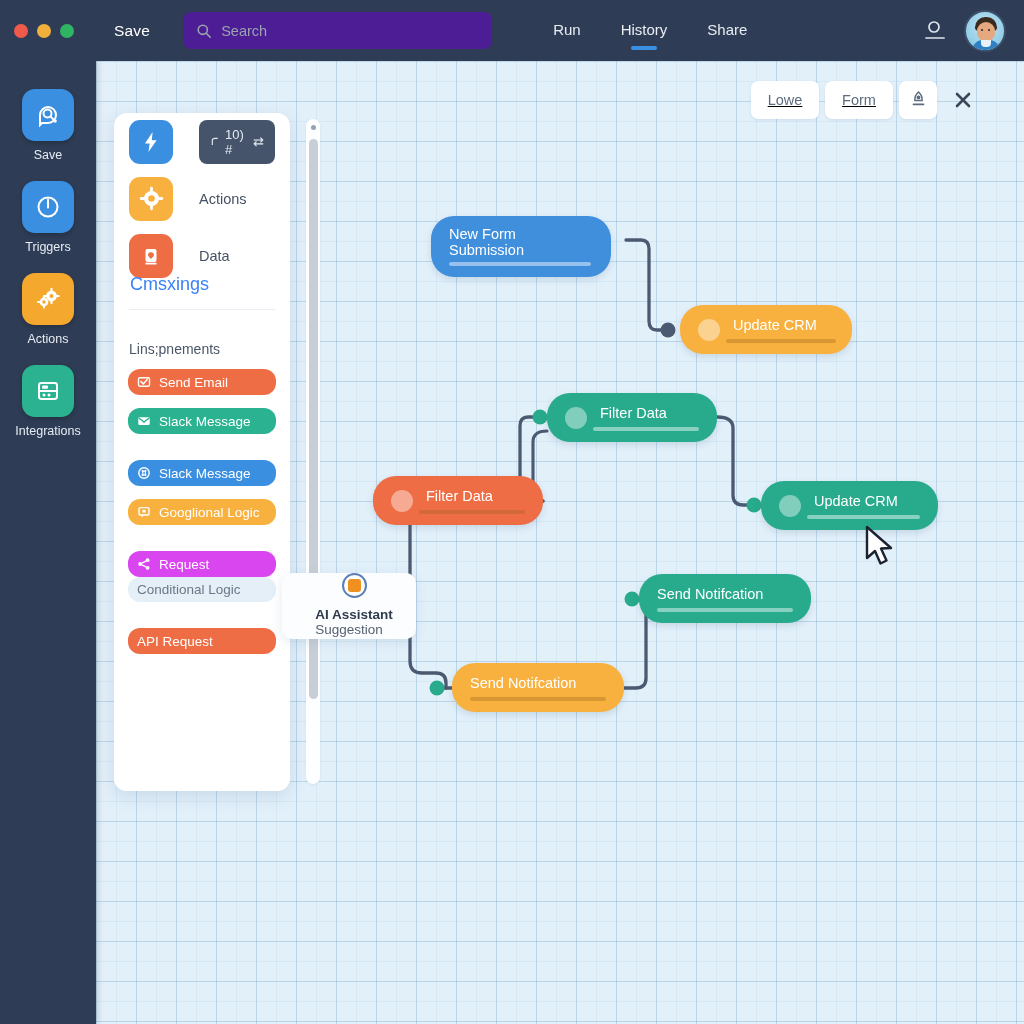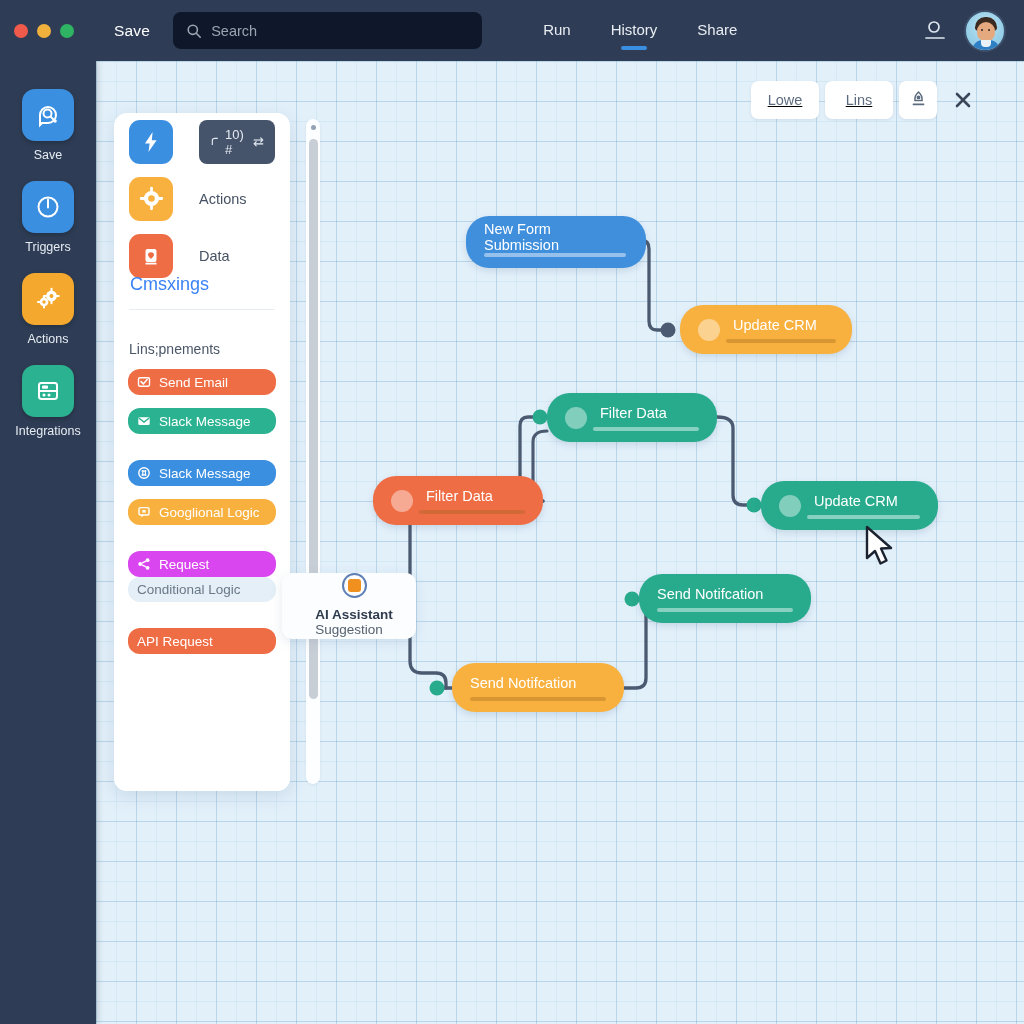"Search" #searchbox { background: #0f172a -> #4c1d95; margin-left: 23px -> 33px }
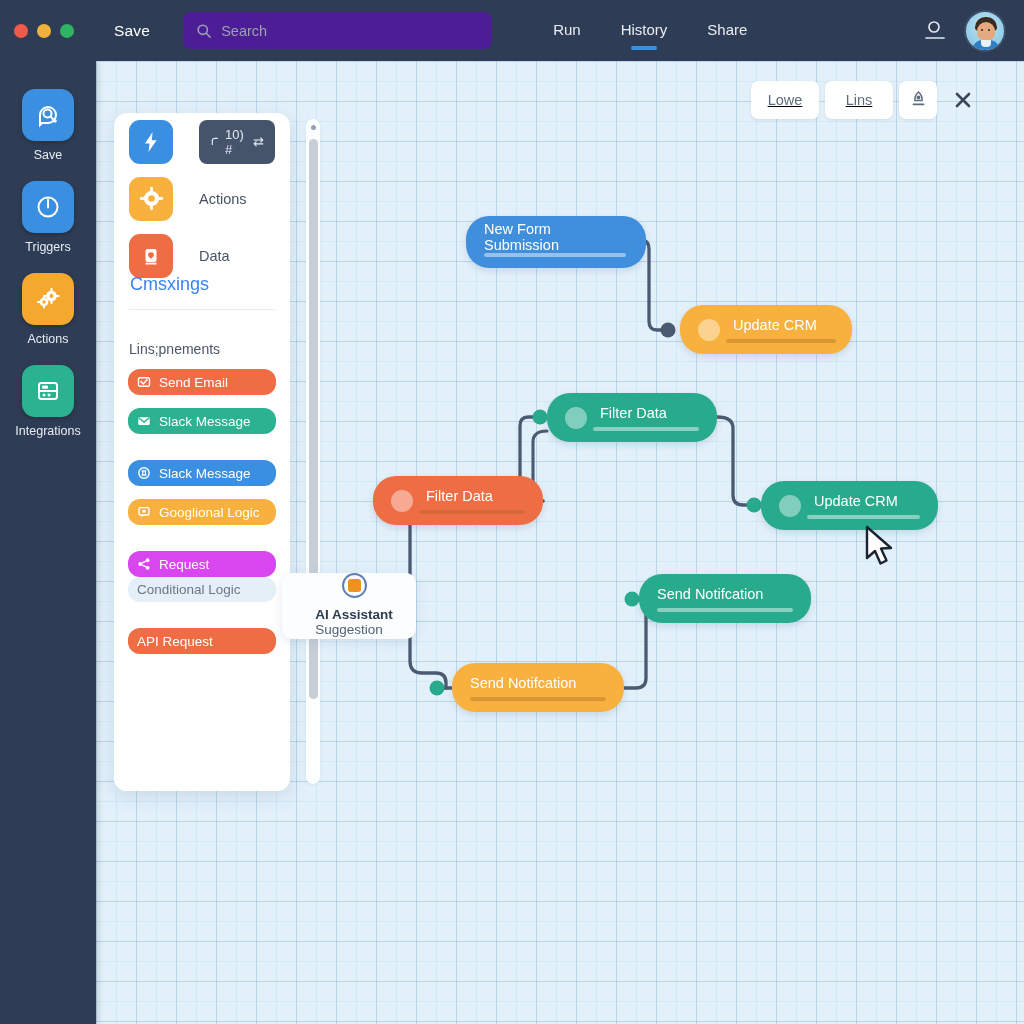"Lins" div.cbtn { text: Lins -> Form }
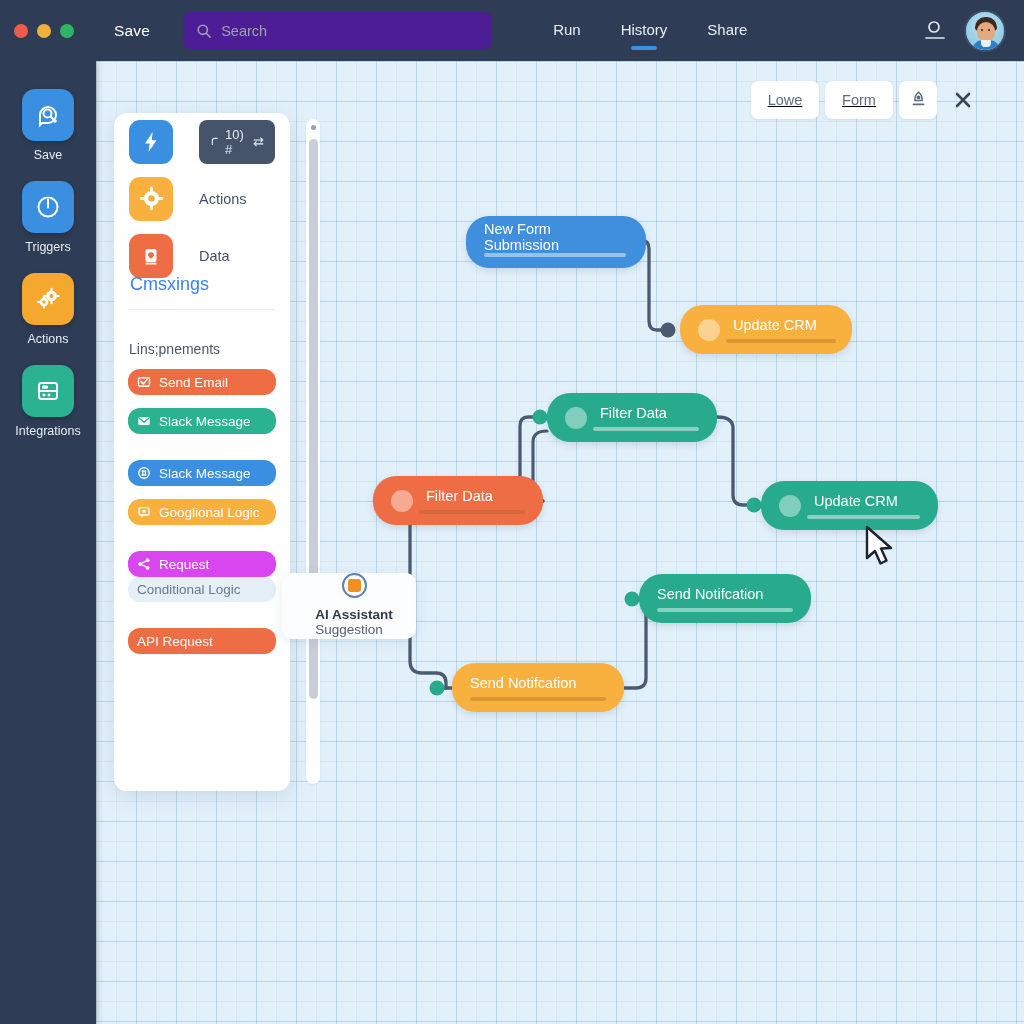"New Form Submission" div.node { height: 52px -> 61px; left: 370px -> 335px }
